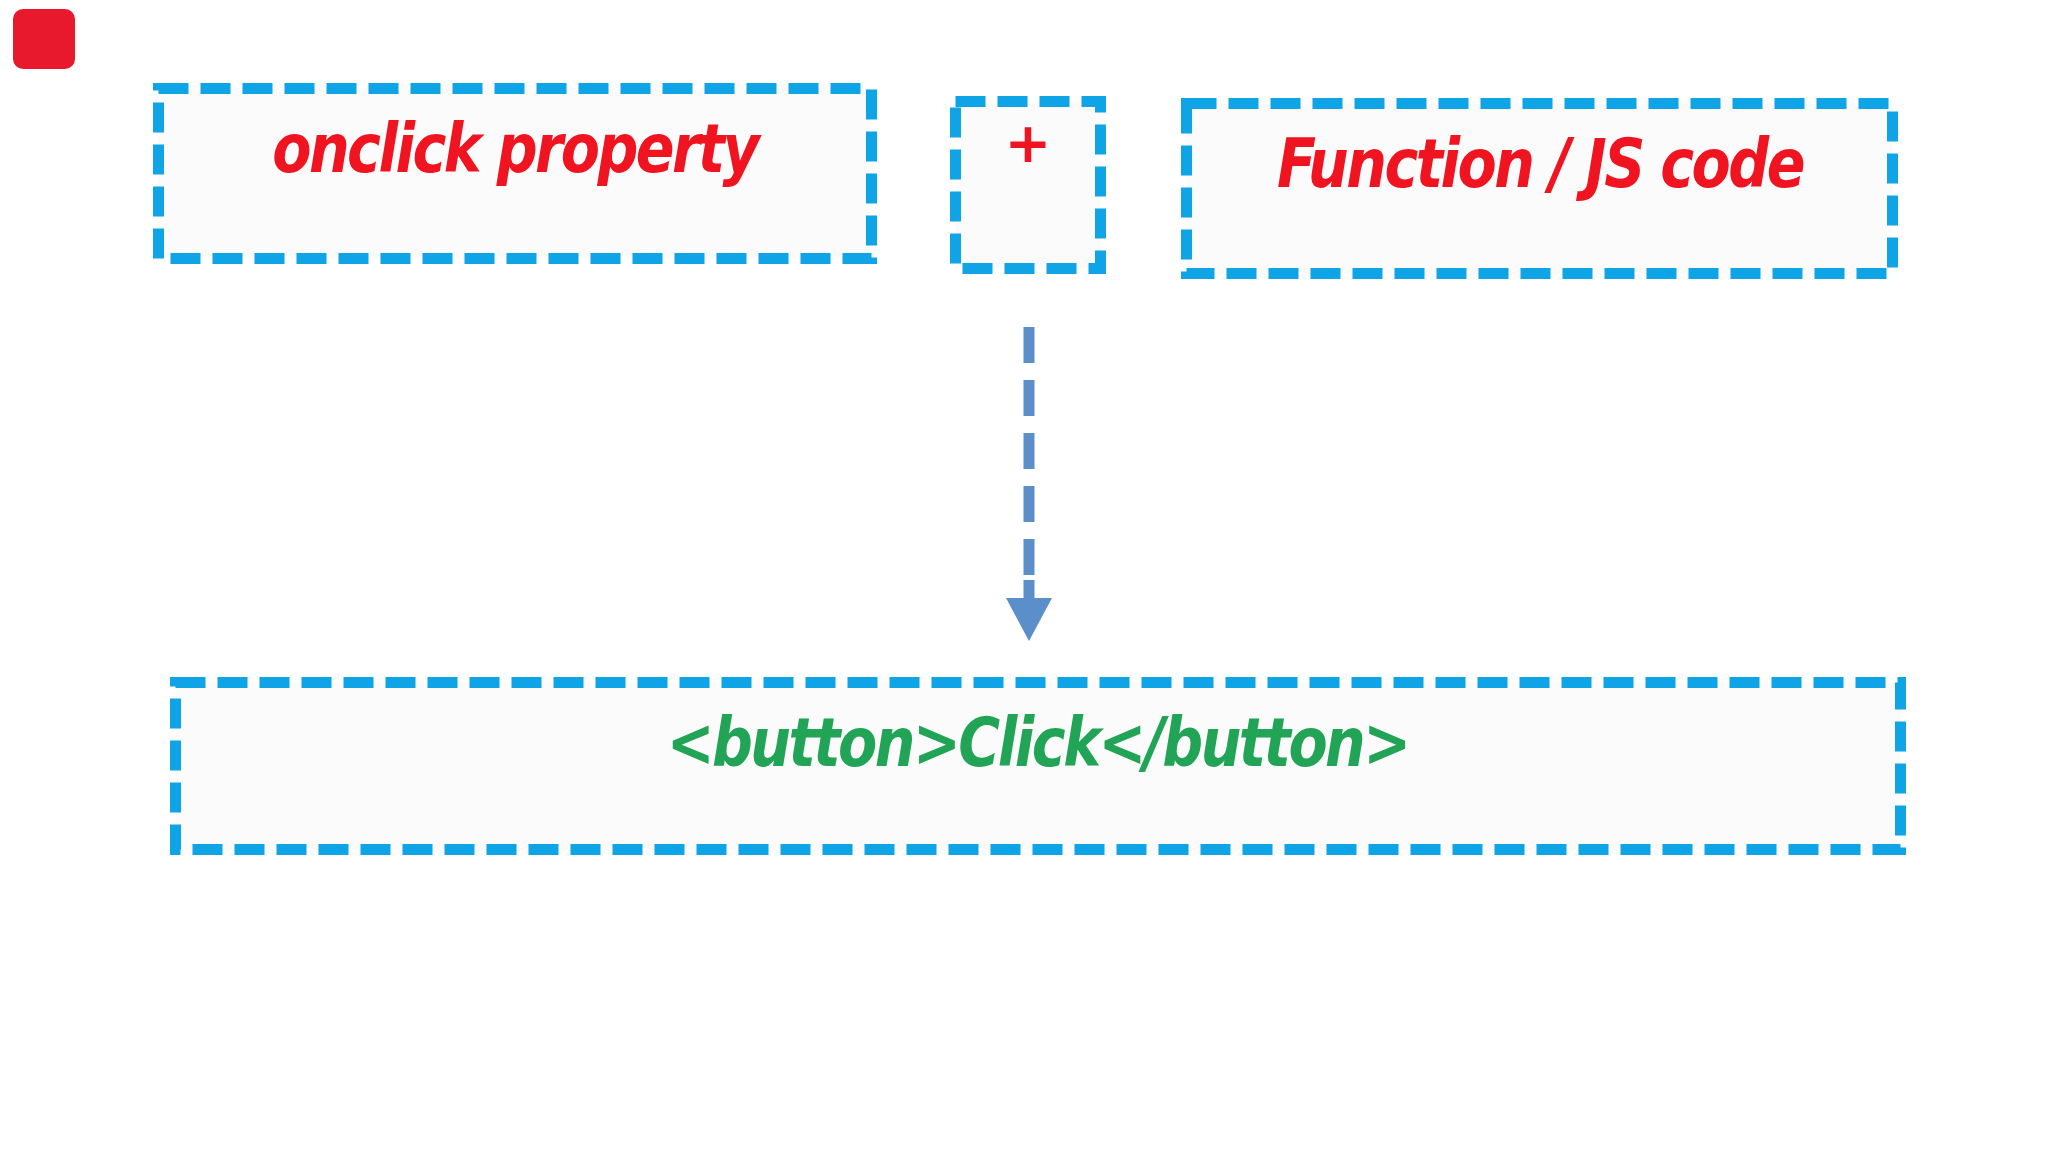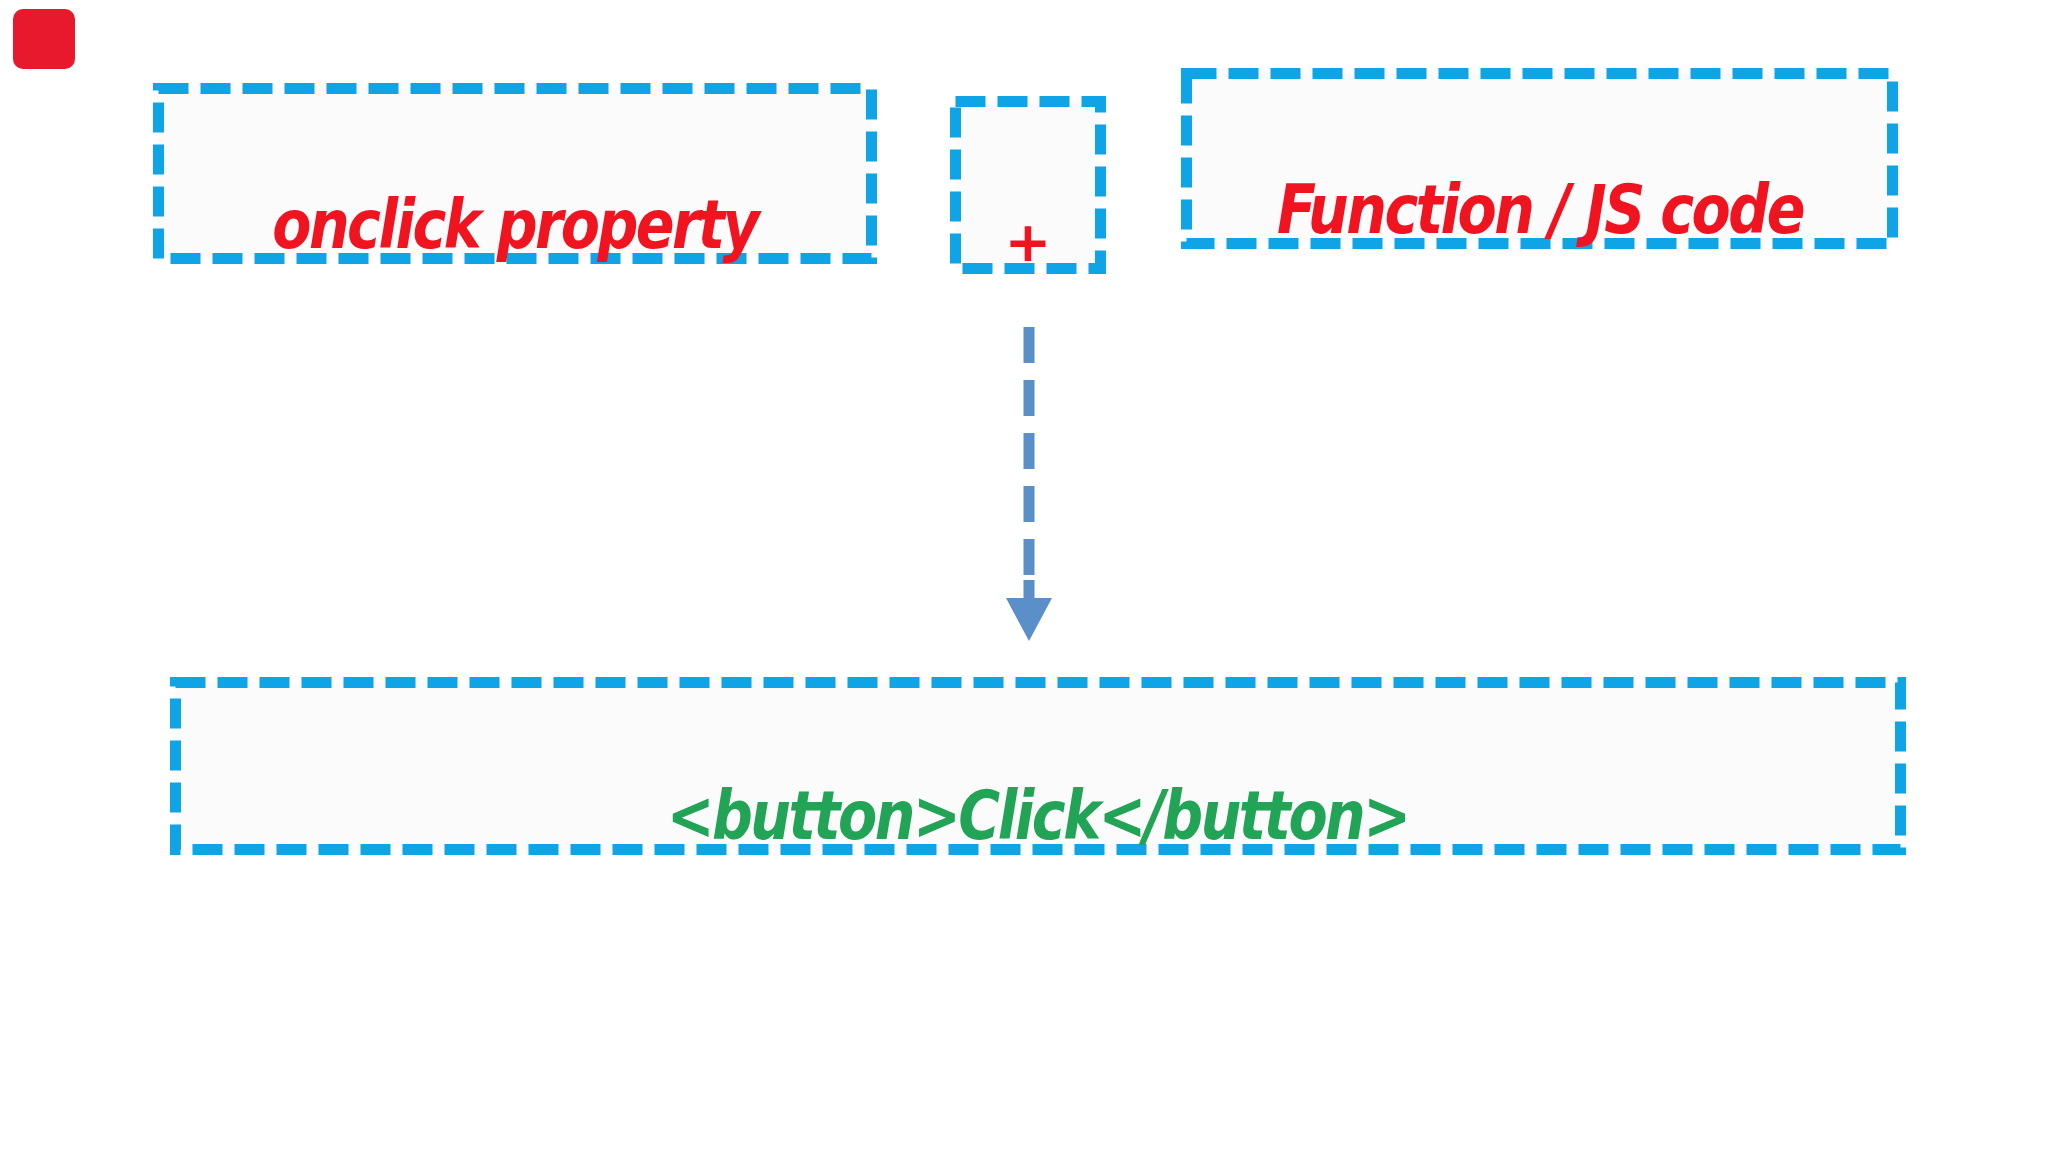"onclick property" .label { align-items: flex-end -> flex-start }
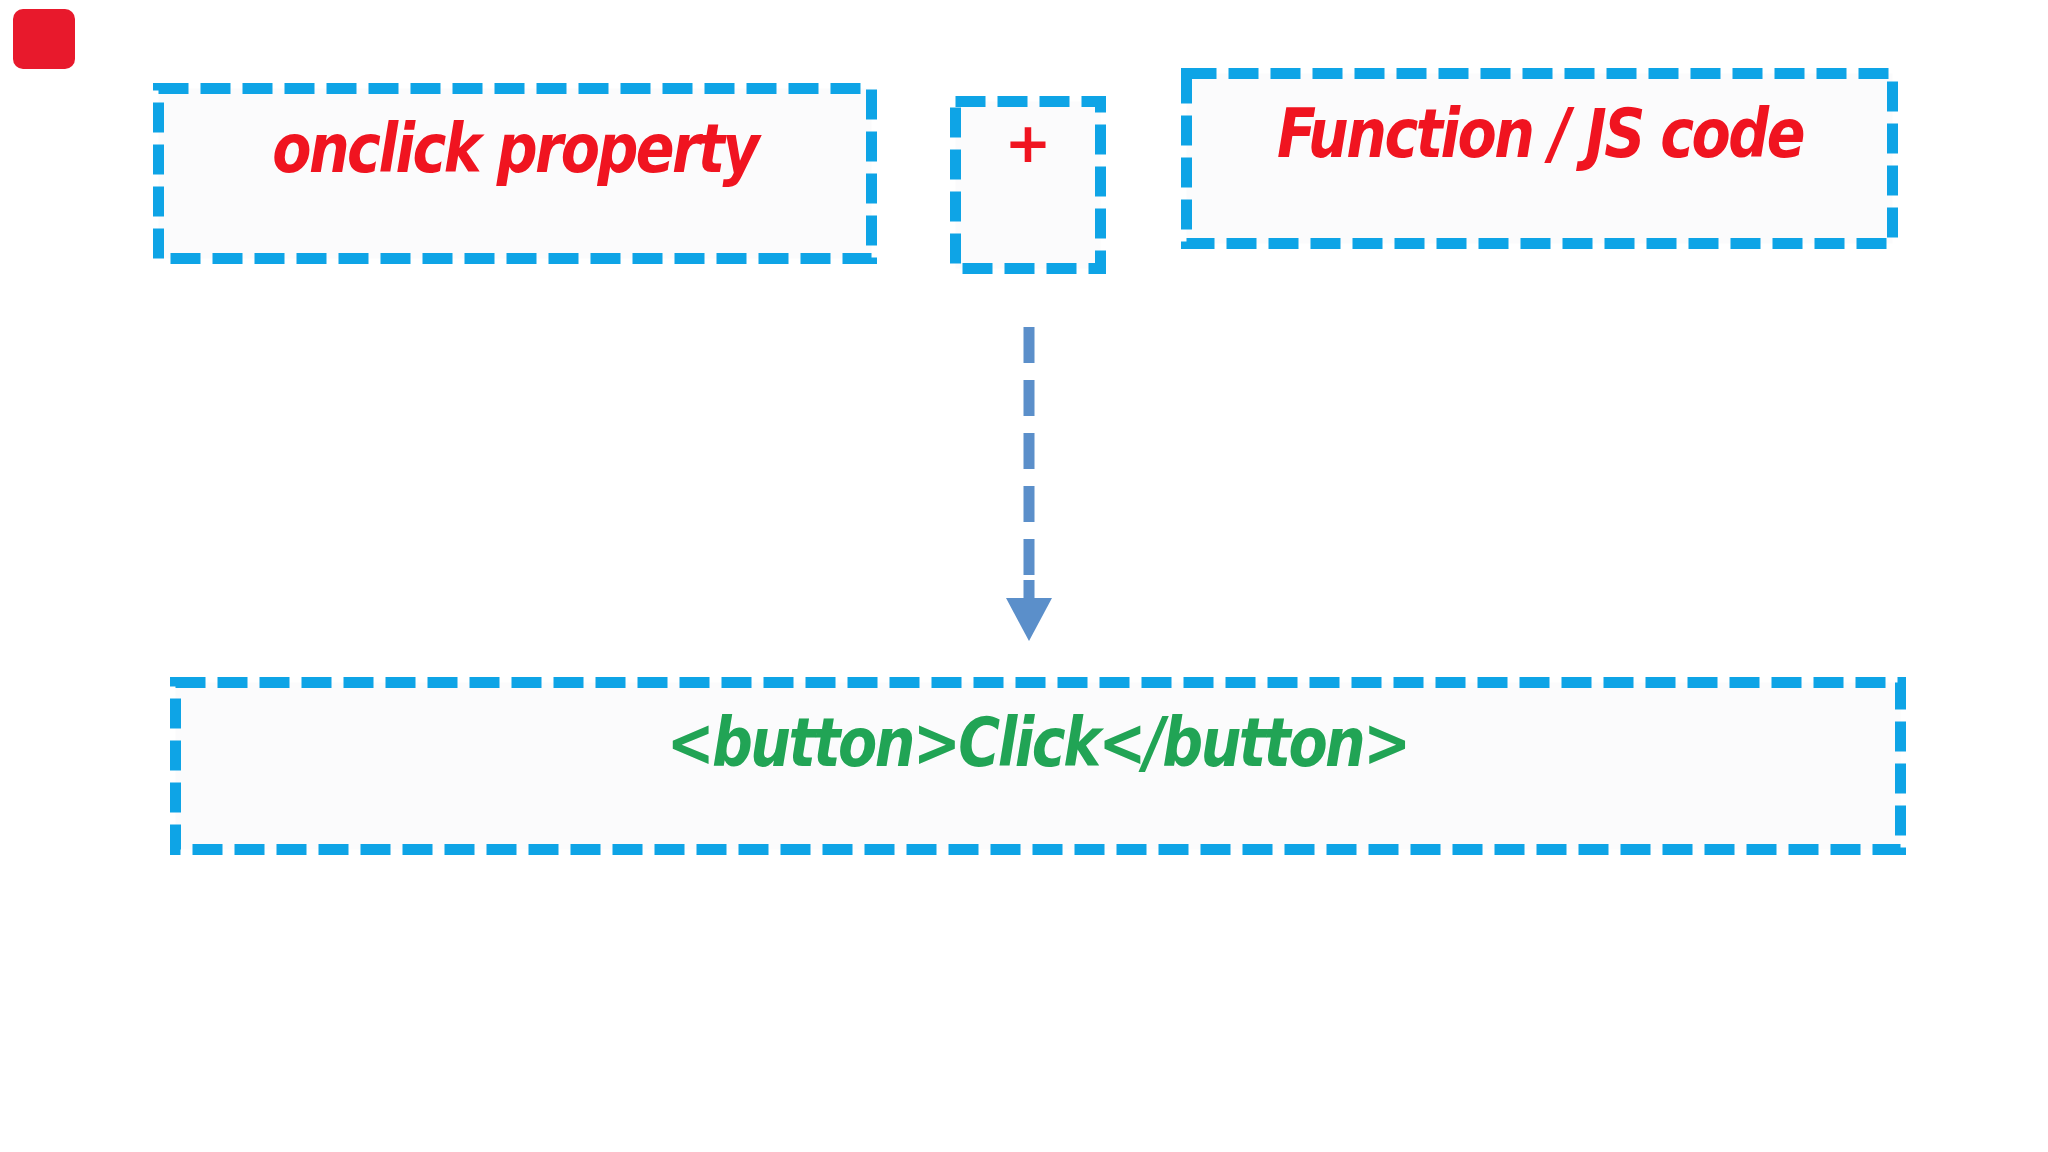"Function / JS code" div.box { top: 68px -> 98px }
